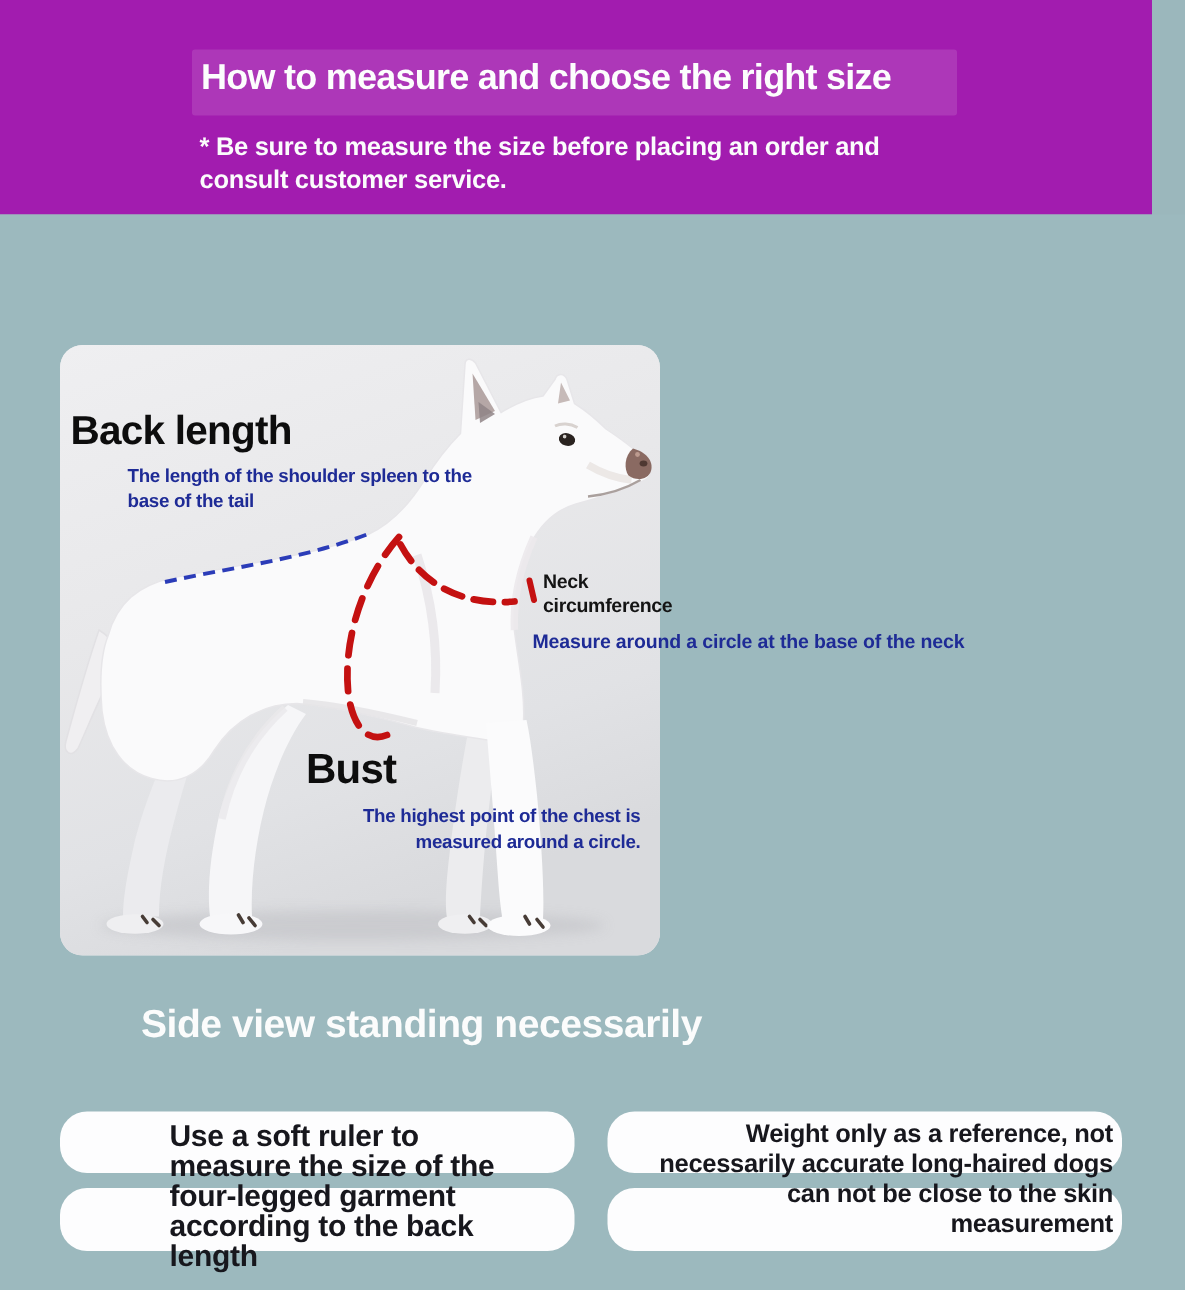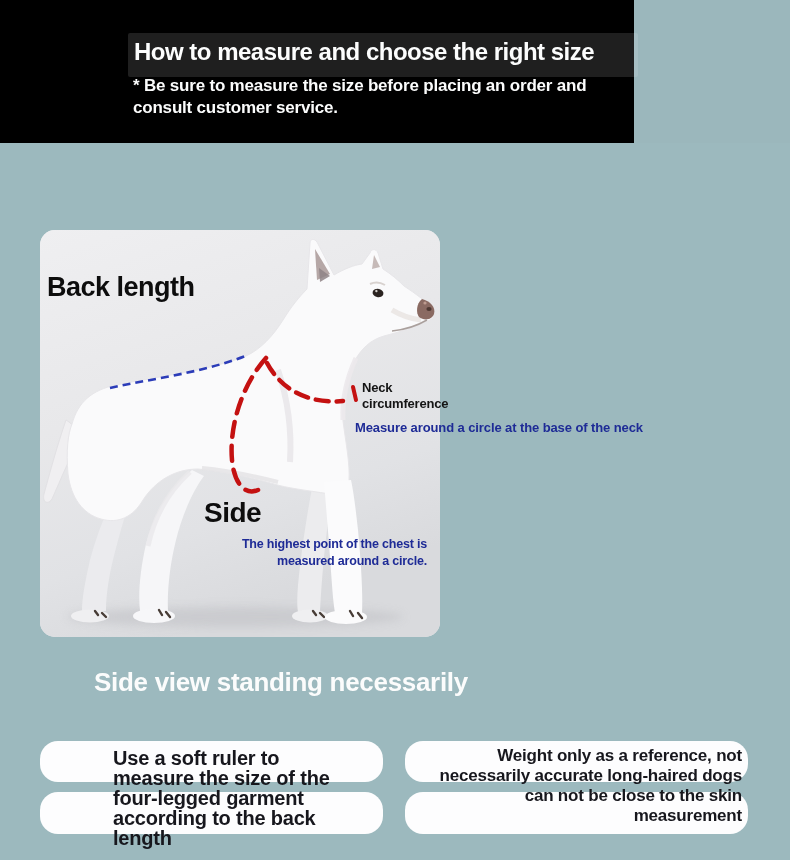"How to measure and choose" .top-band { background: #000000 -> #a21caf; width: 634px -> 768px }
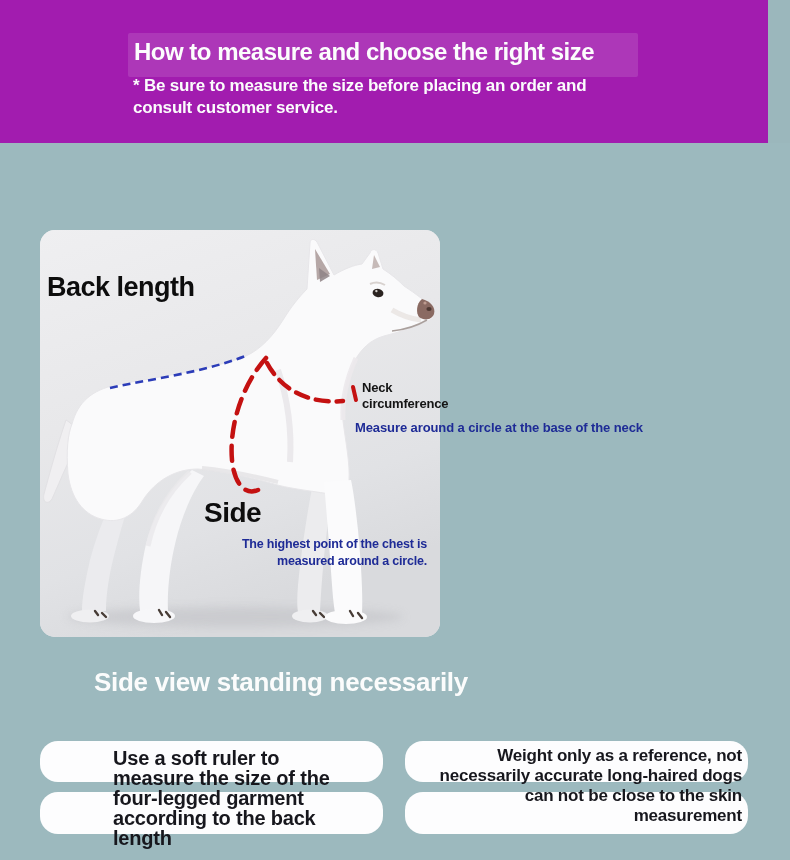"* Be sure to measure" .page-subtitle { top: 75px -> 87px }
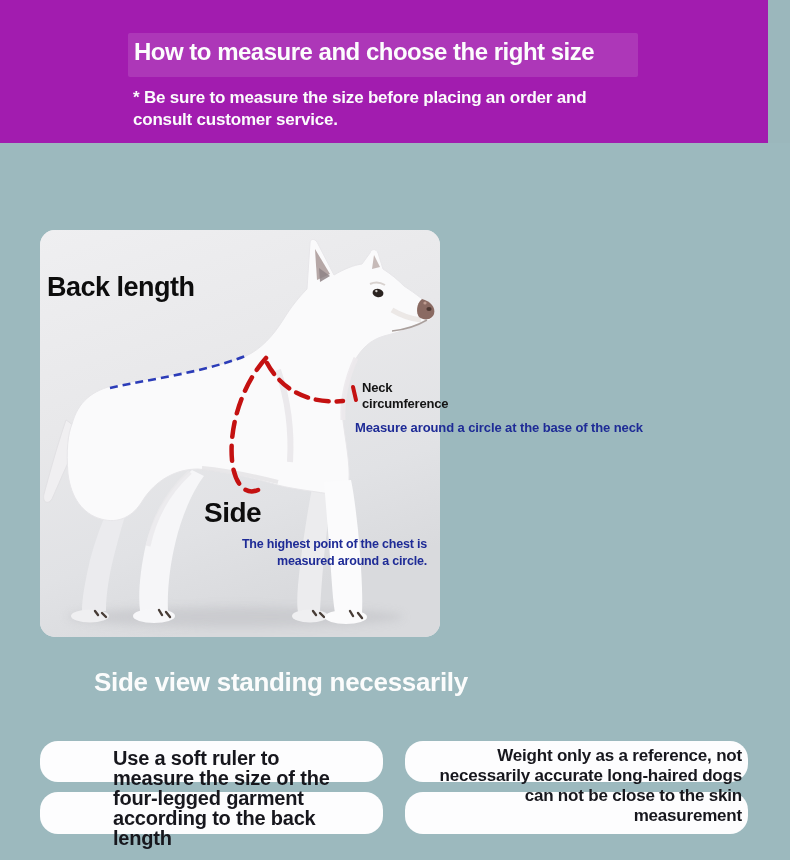"The length of the shoulder" div.abs { html: none -> <div>The length of the shoulder spleen to the base of the tail</div> }
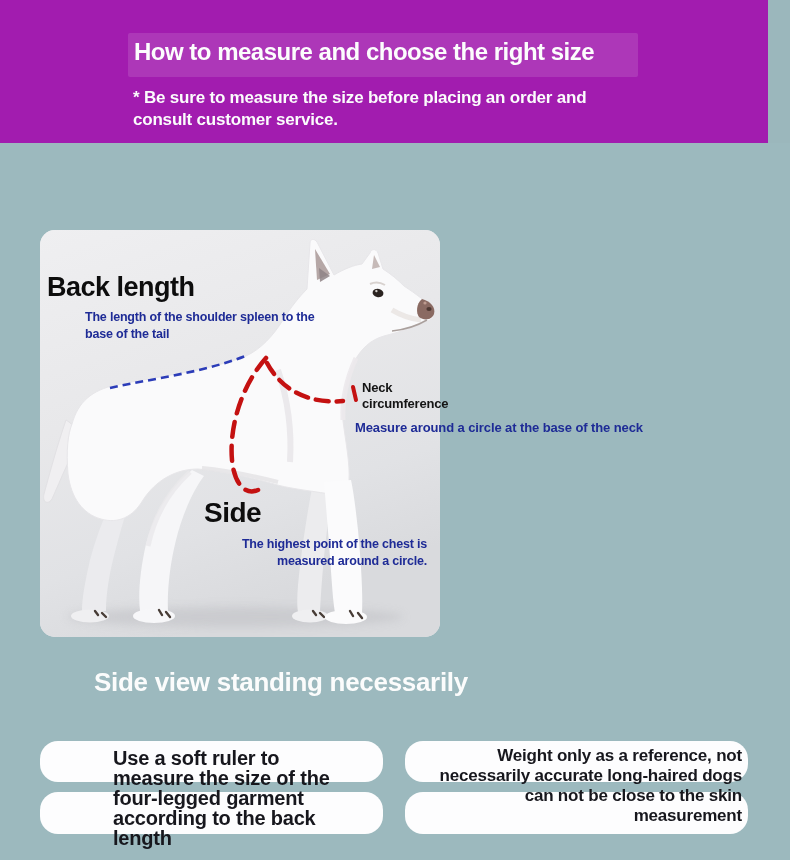"Side" div.abs { text: Side -> Bust }
